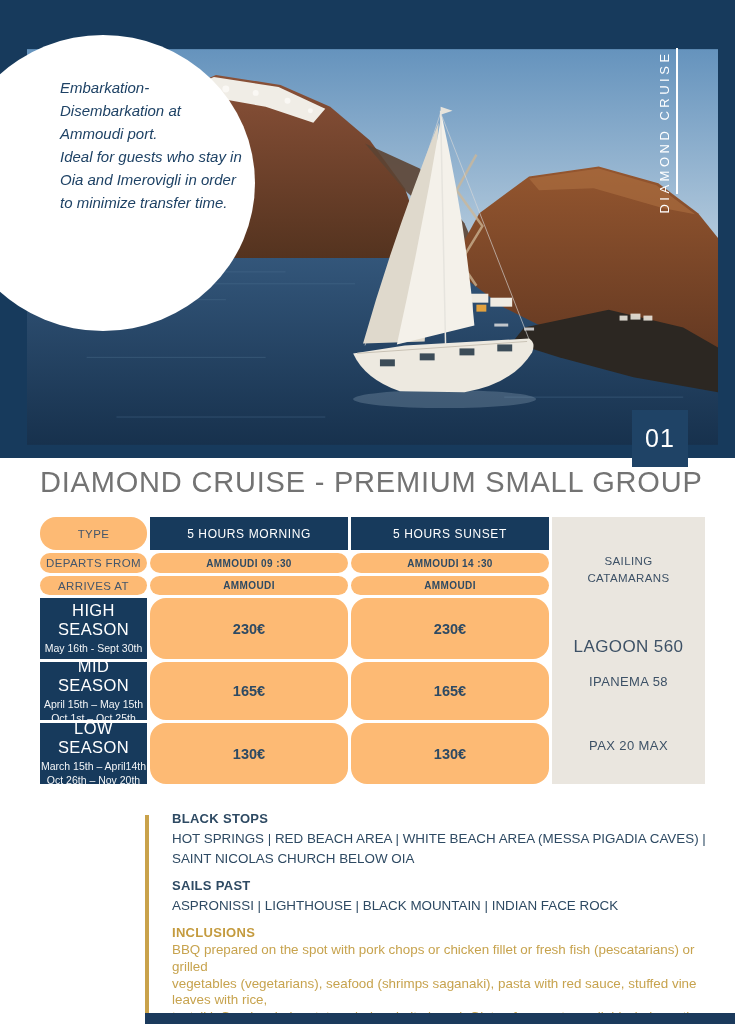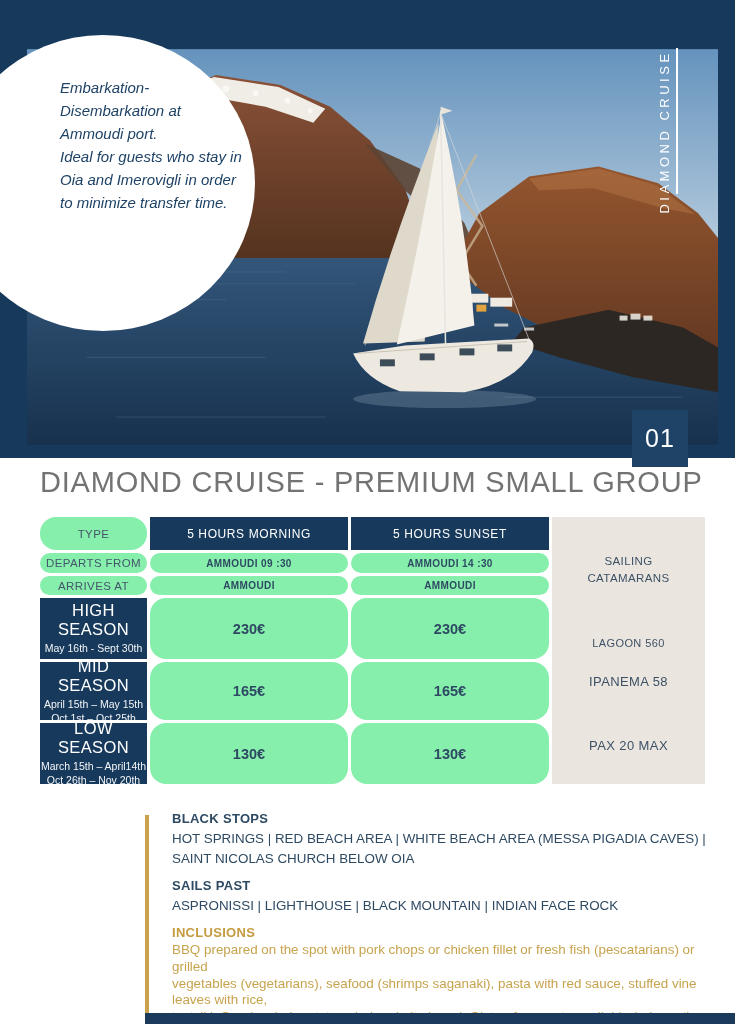"TYPE" .beige { background: #86efac -> #fdba74 }
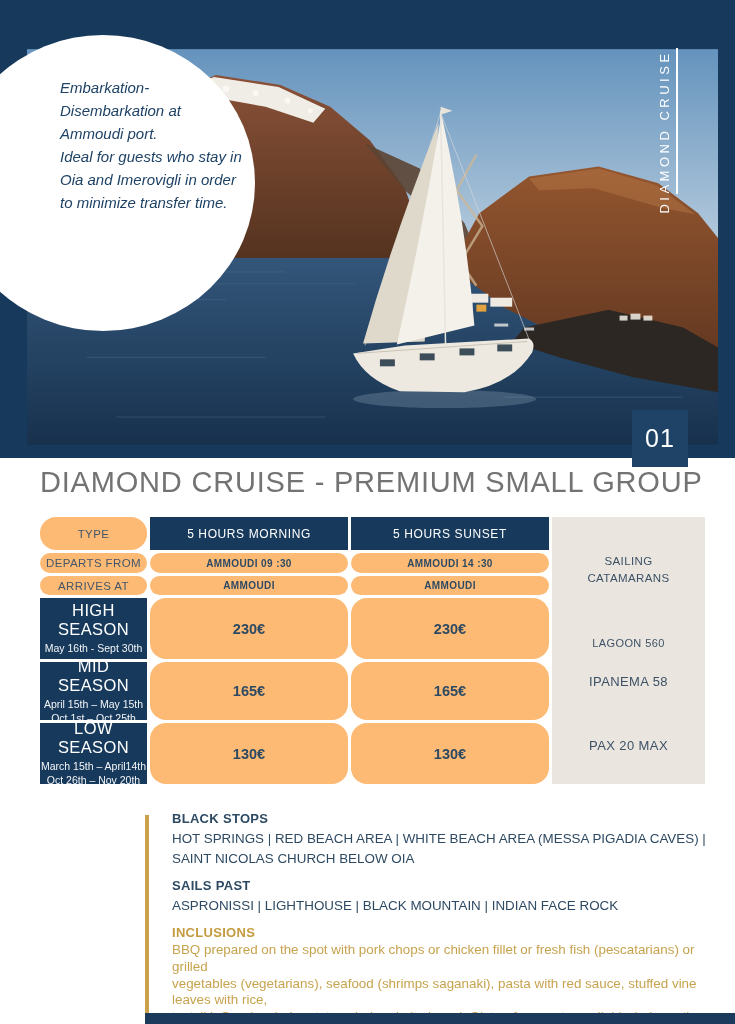"LAGOON 560" .sc-boat1 { font-size: 11px -> 17px }
